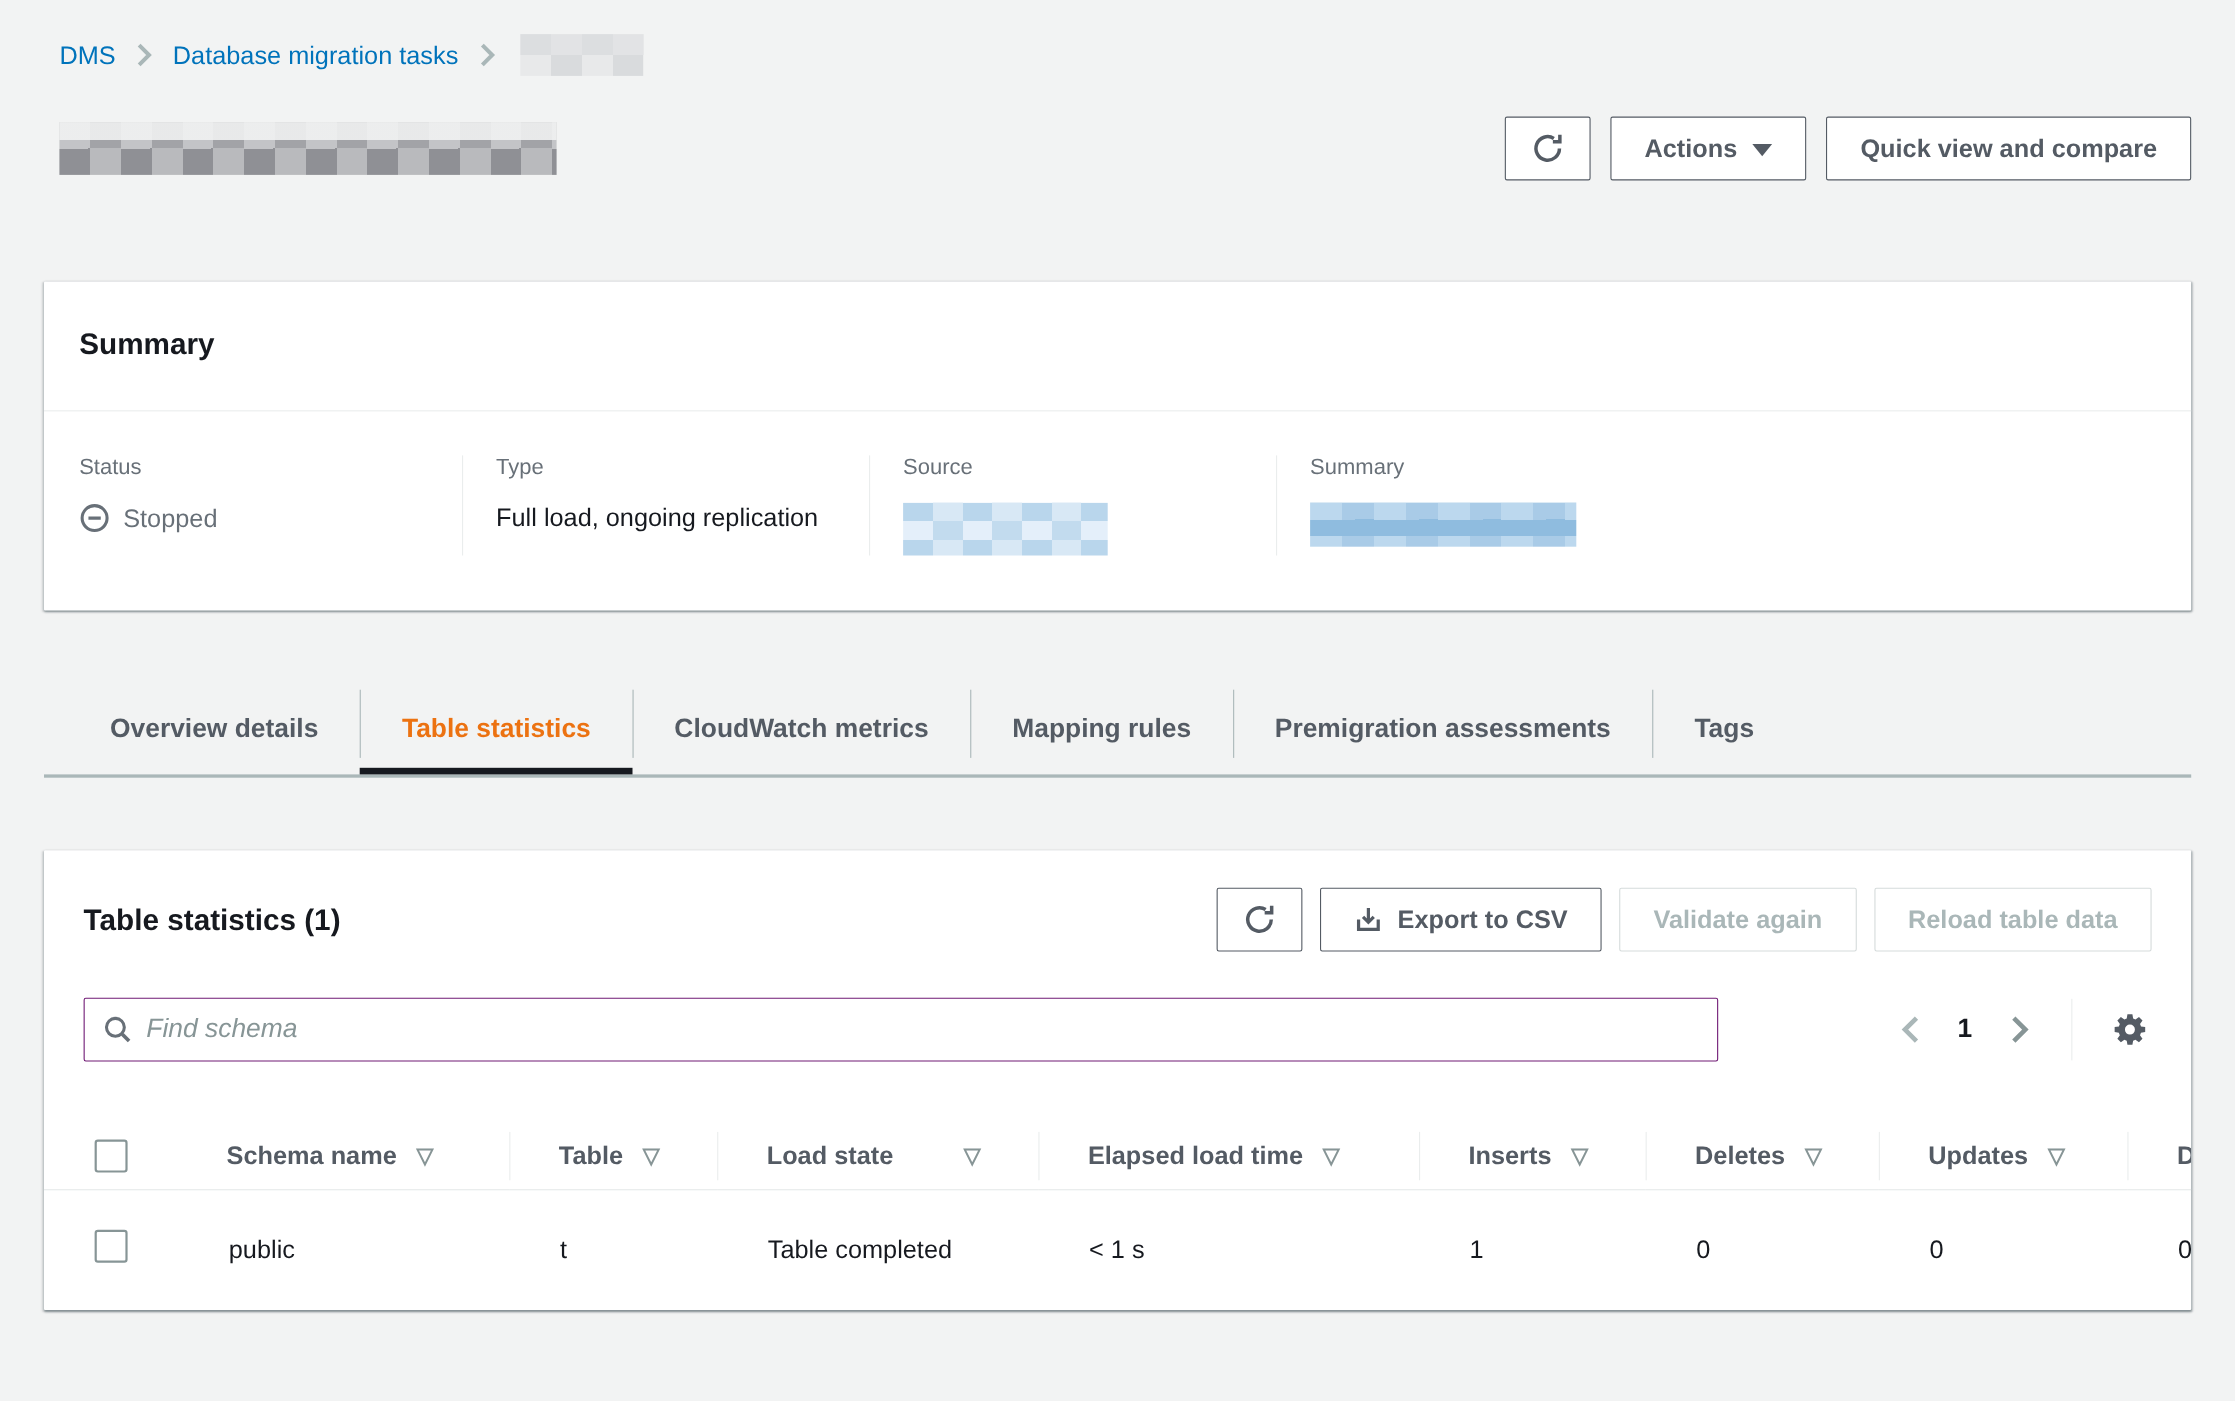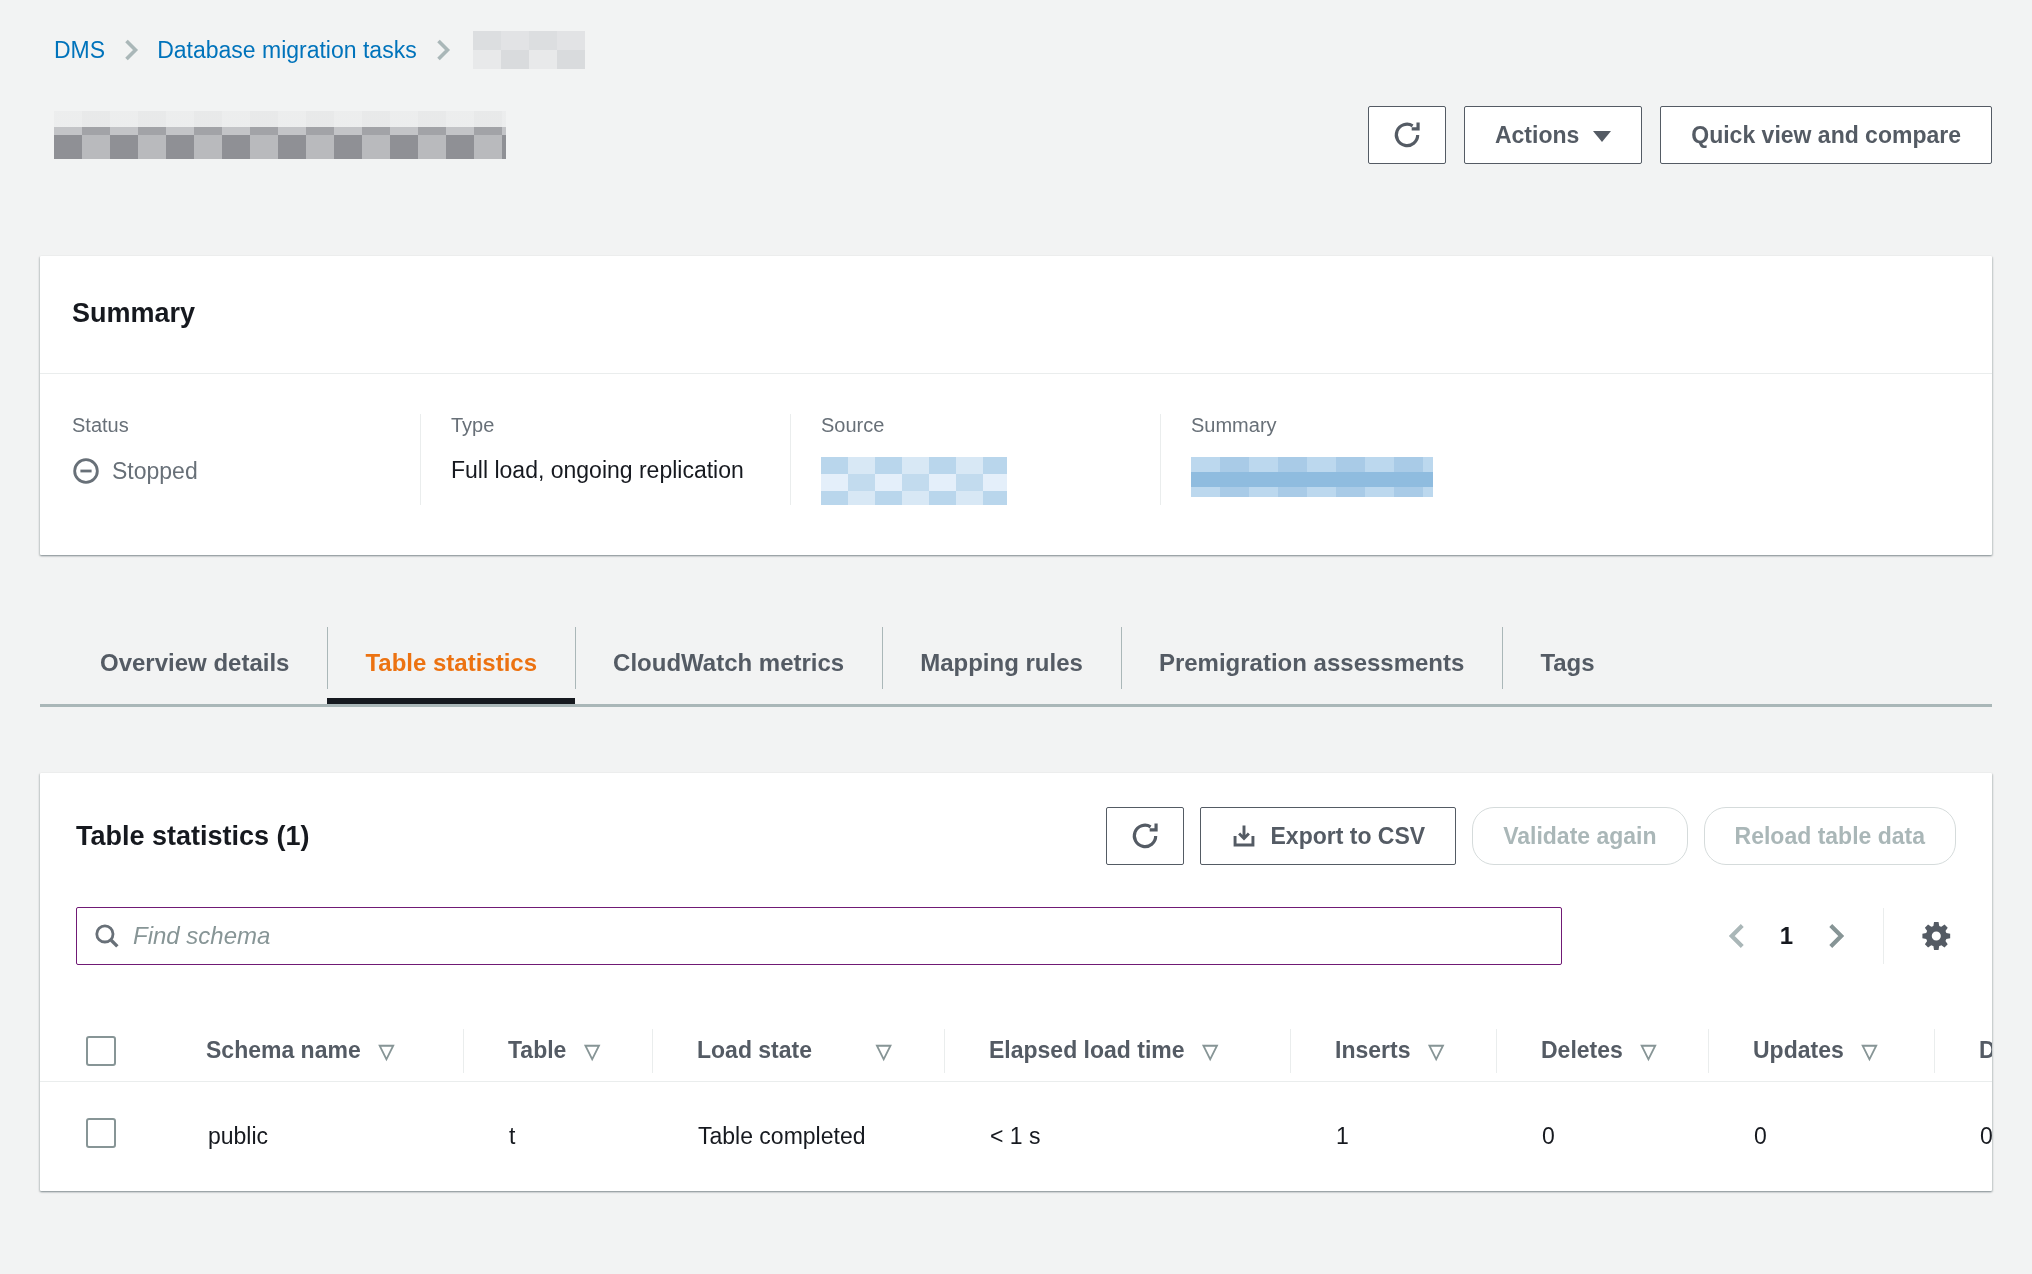"Validate again" .btn:disabled, .btn.disabled { border-radius: 22px -> none }
